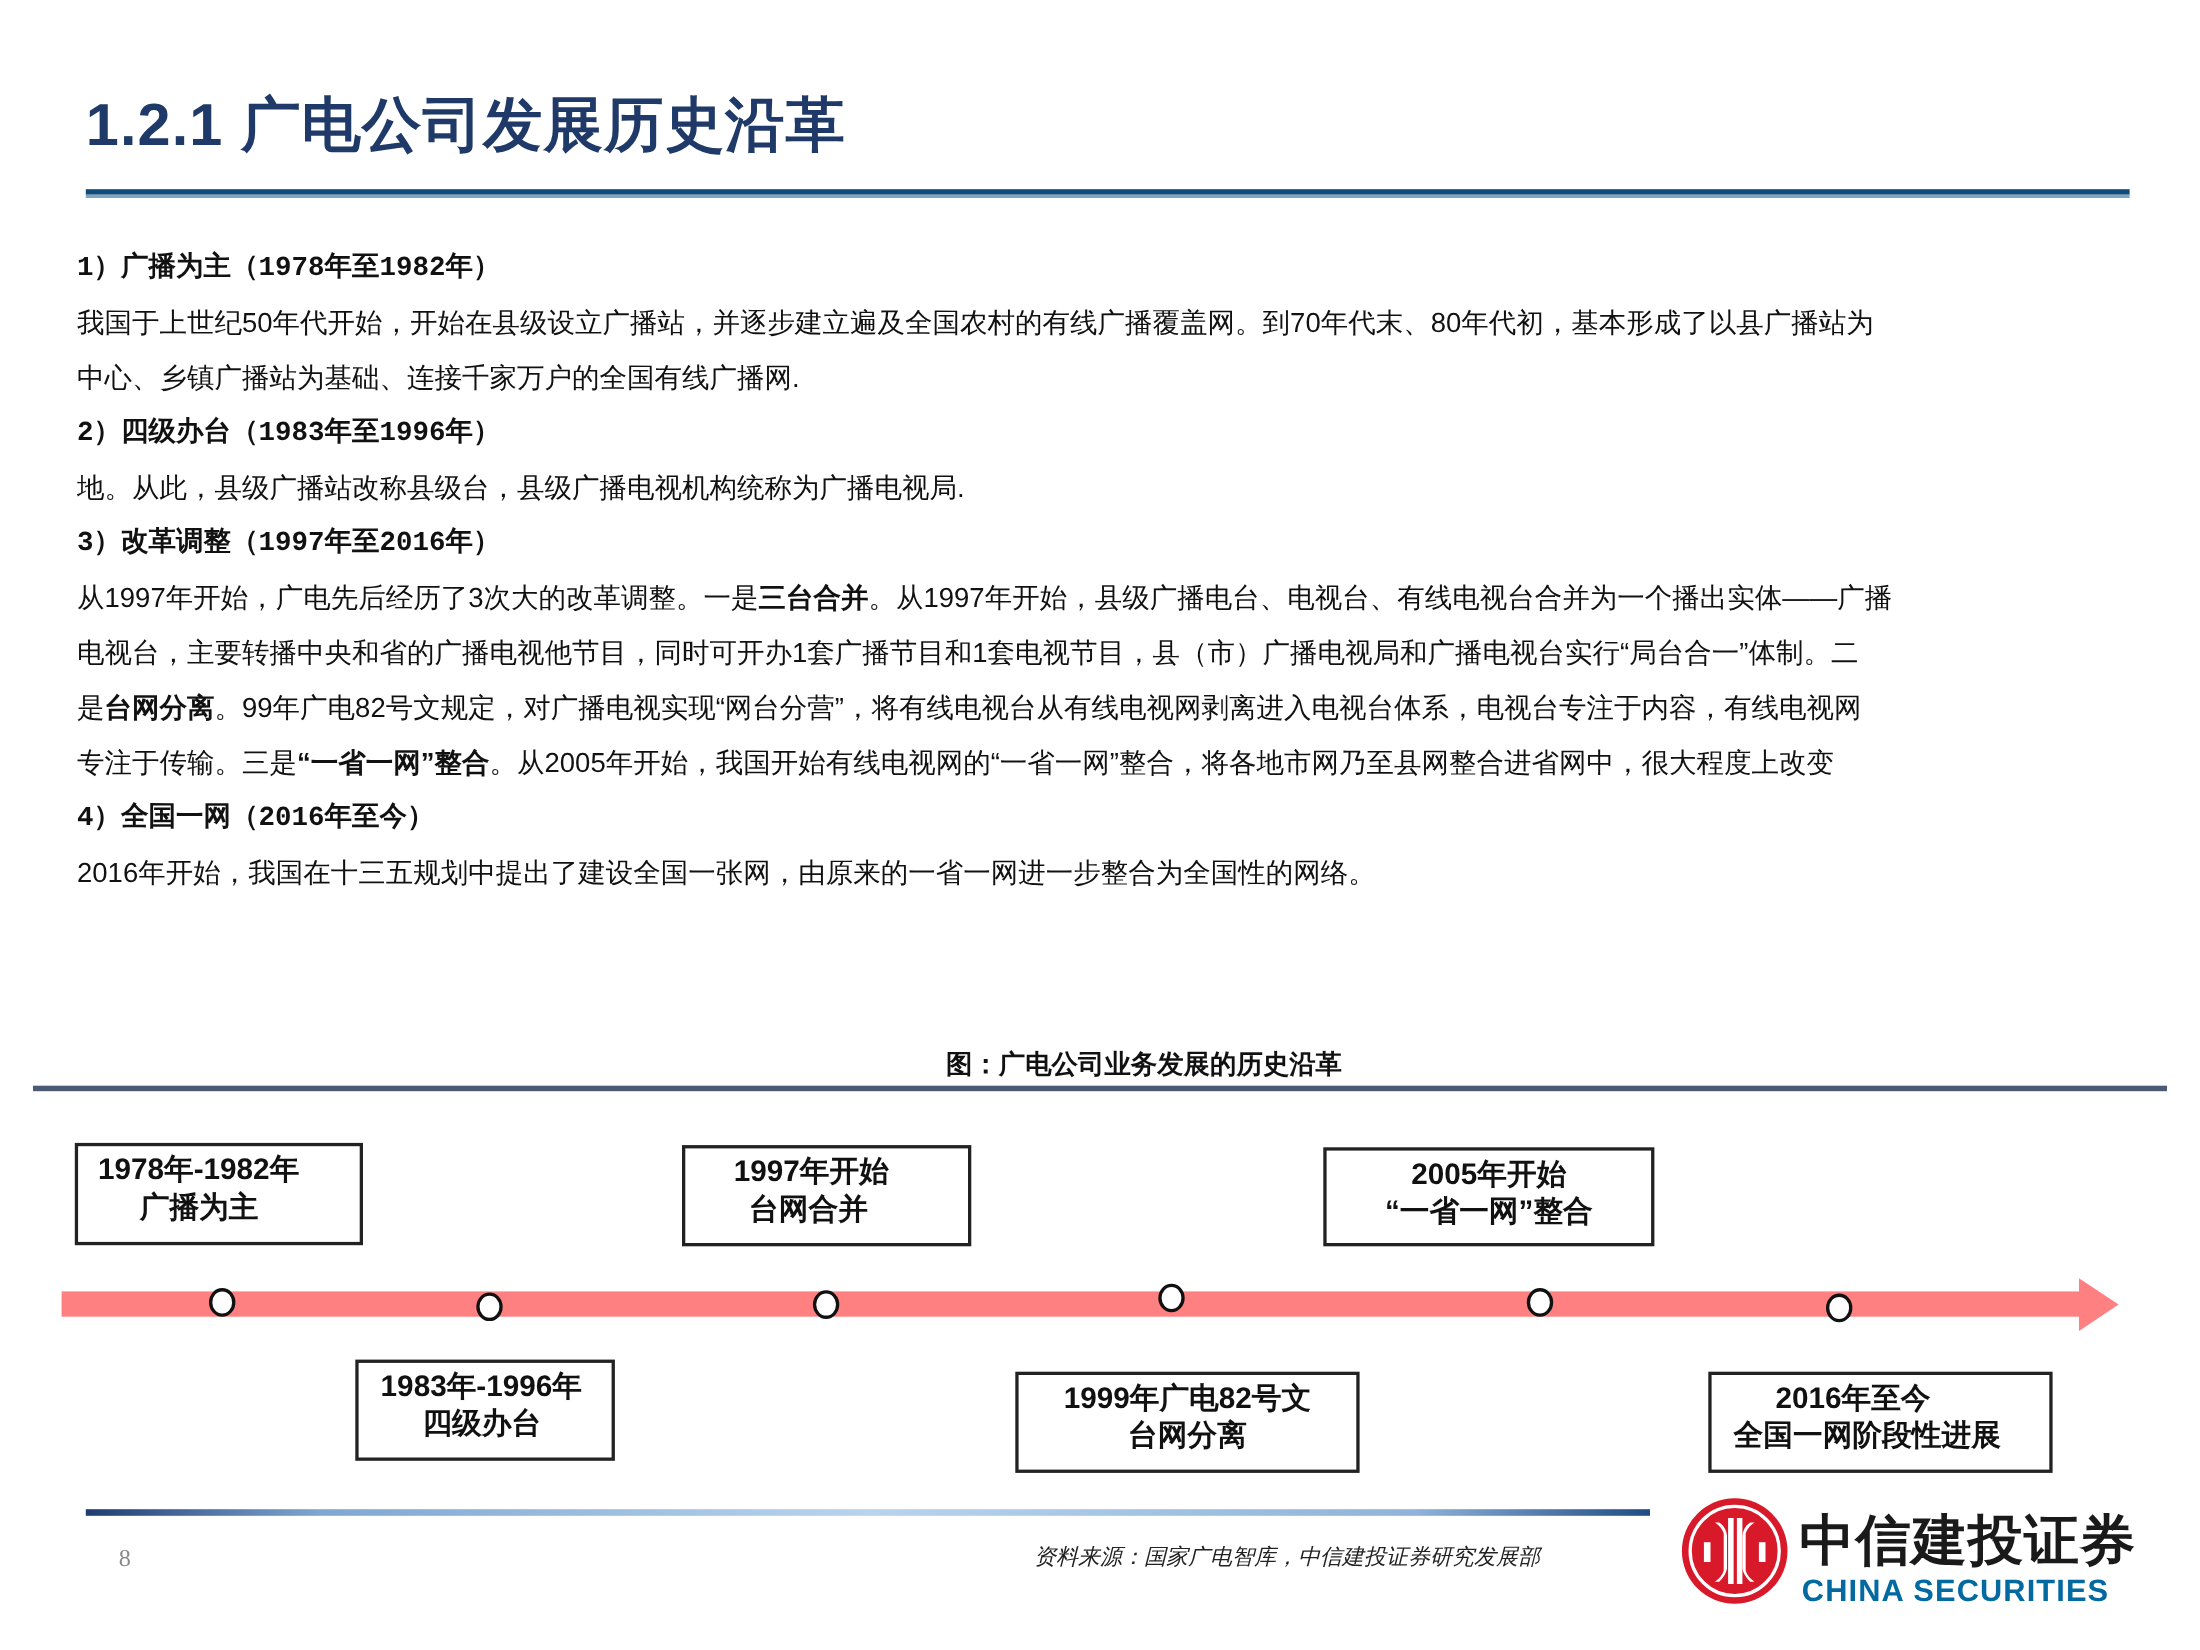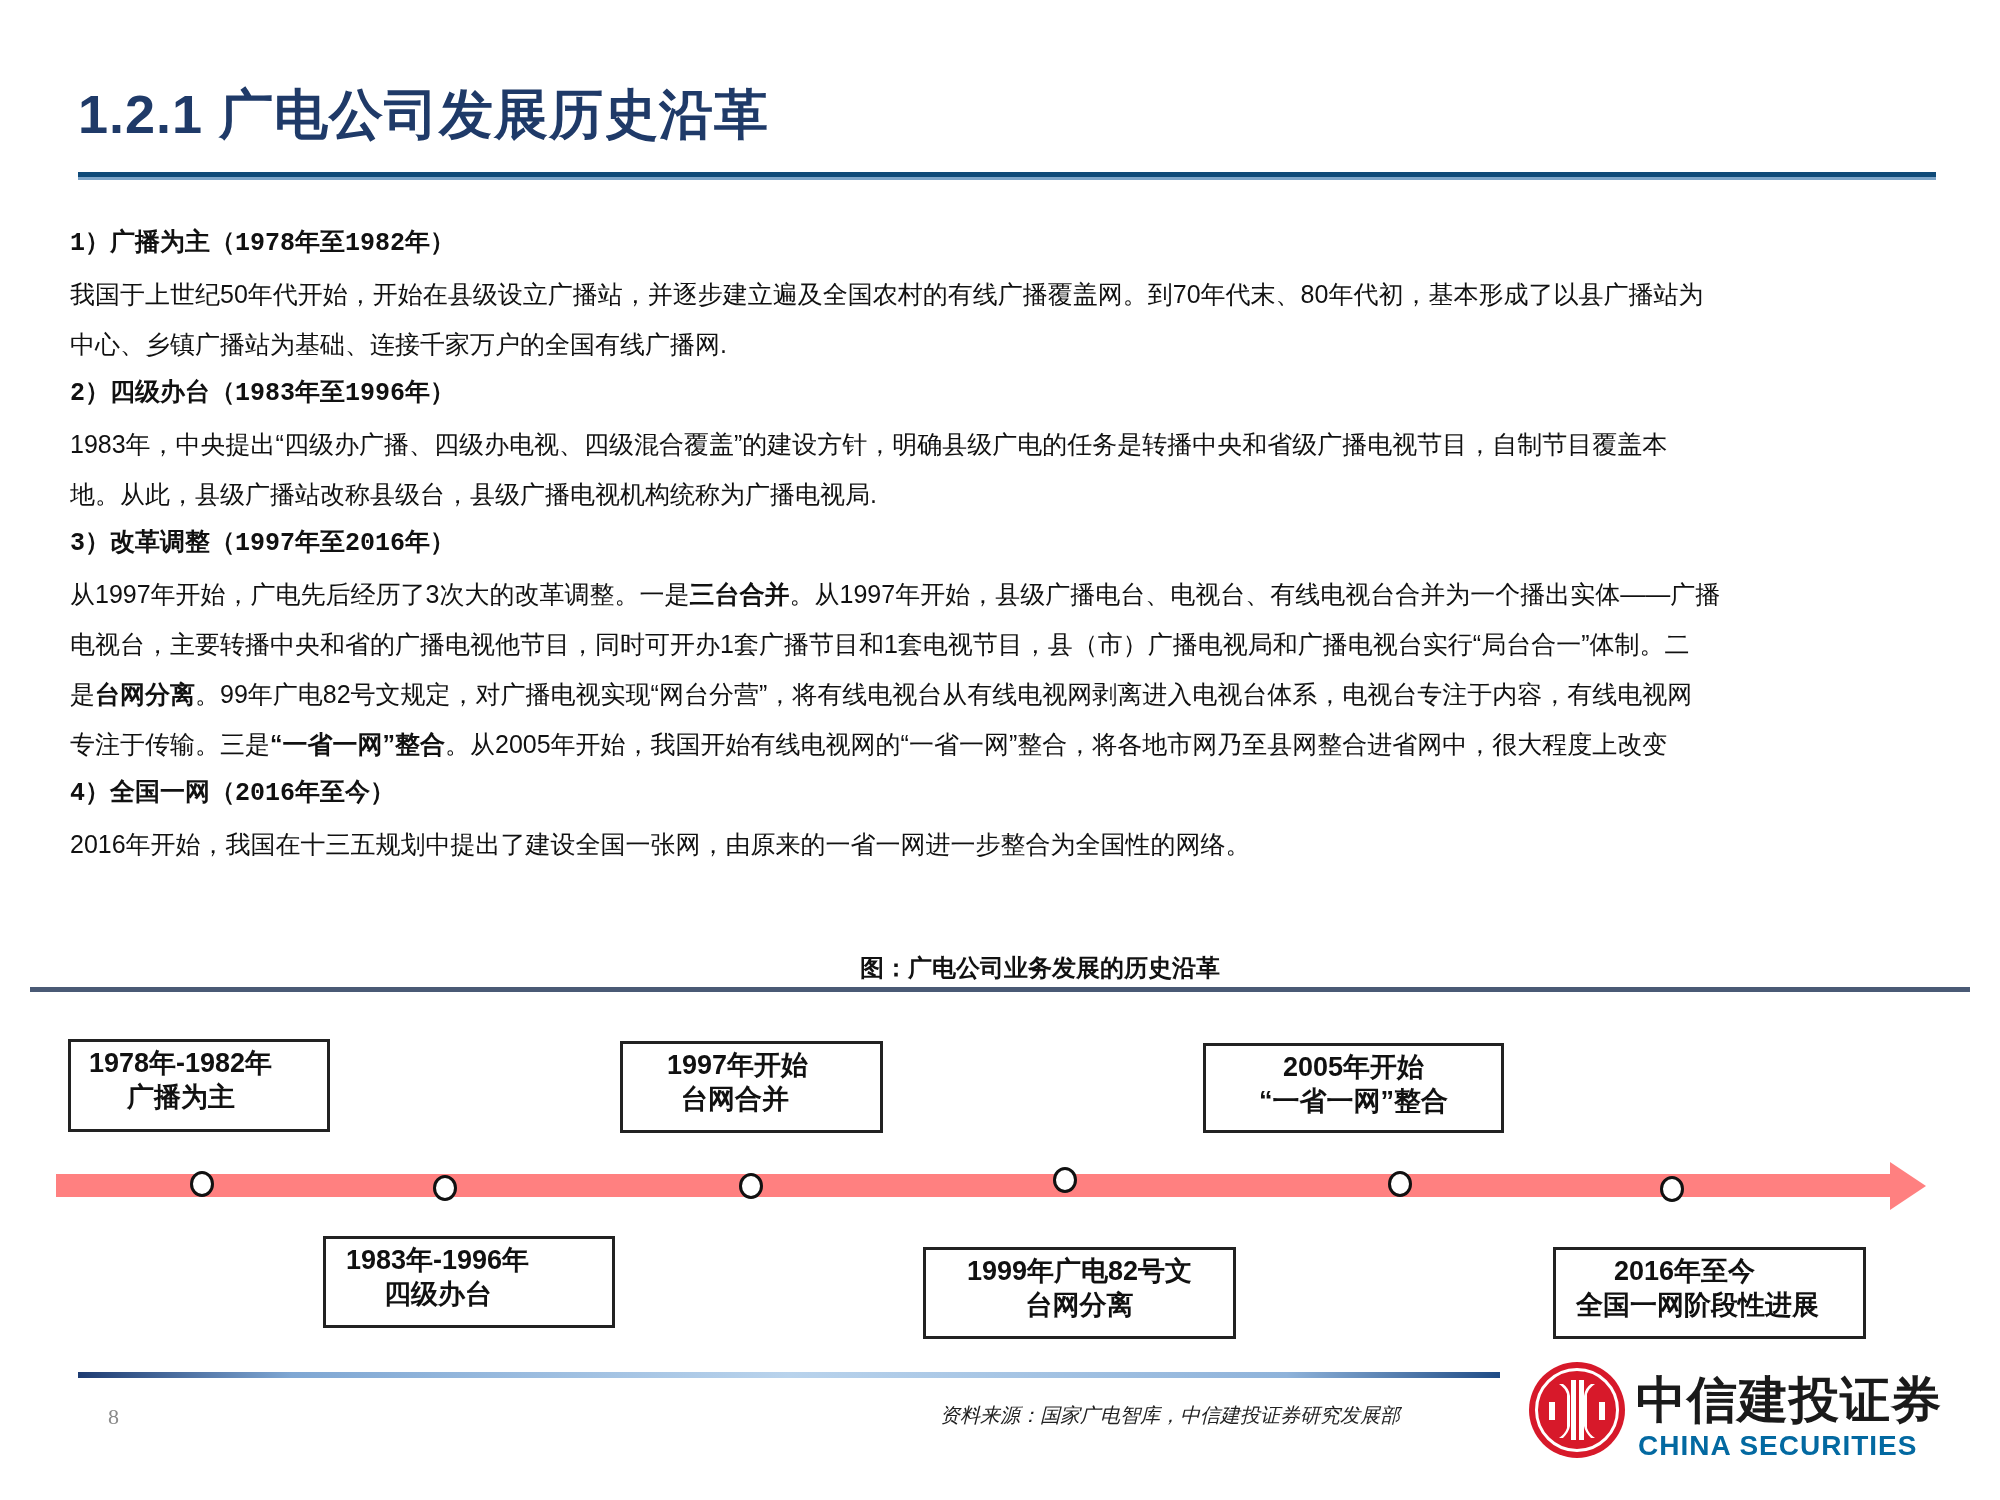"1983年，中央提出“四级办广播、四级办电视、四级混合覆盖”的建设方针，明确县级" div.line { html: <div><span>1983年，中央提出“四级办广播、四级办电视、四级混合覆盖”的建设方针，明确县级广电的任务是转播中央和省级广播电视节目，自制节目覆盖本</span></div> -> none }
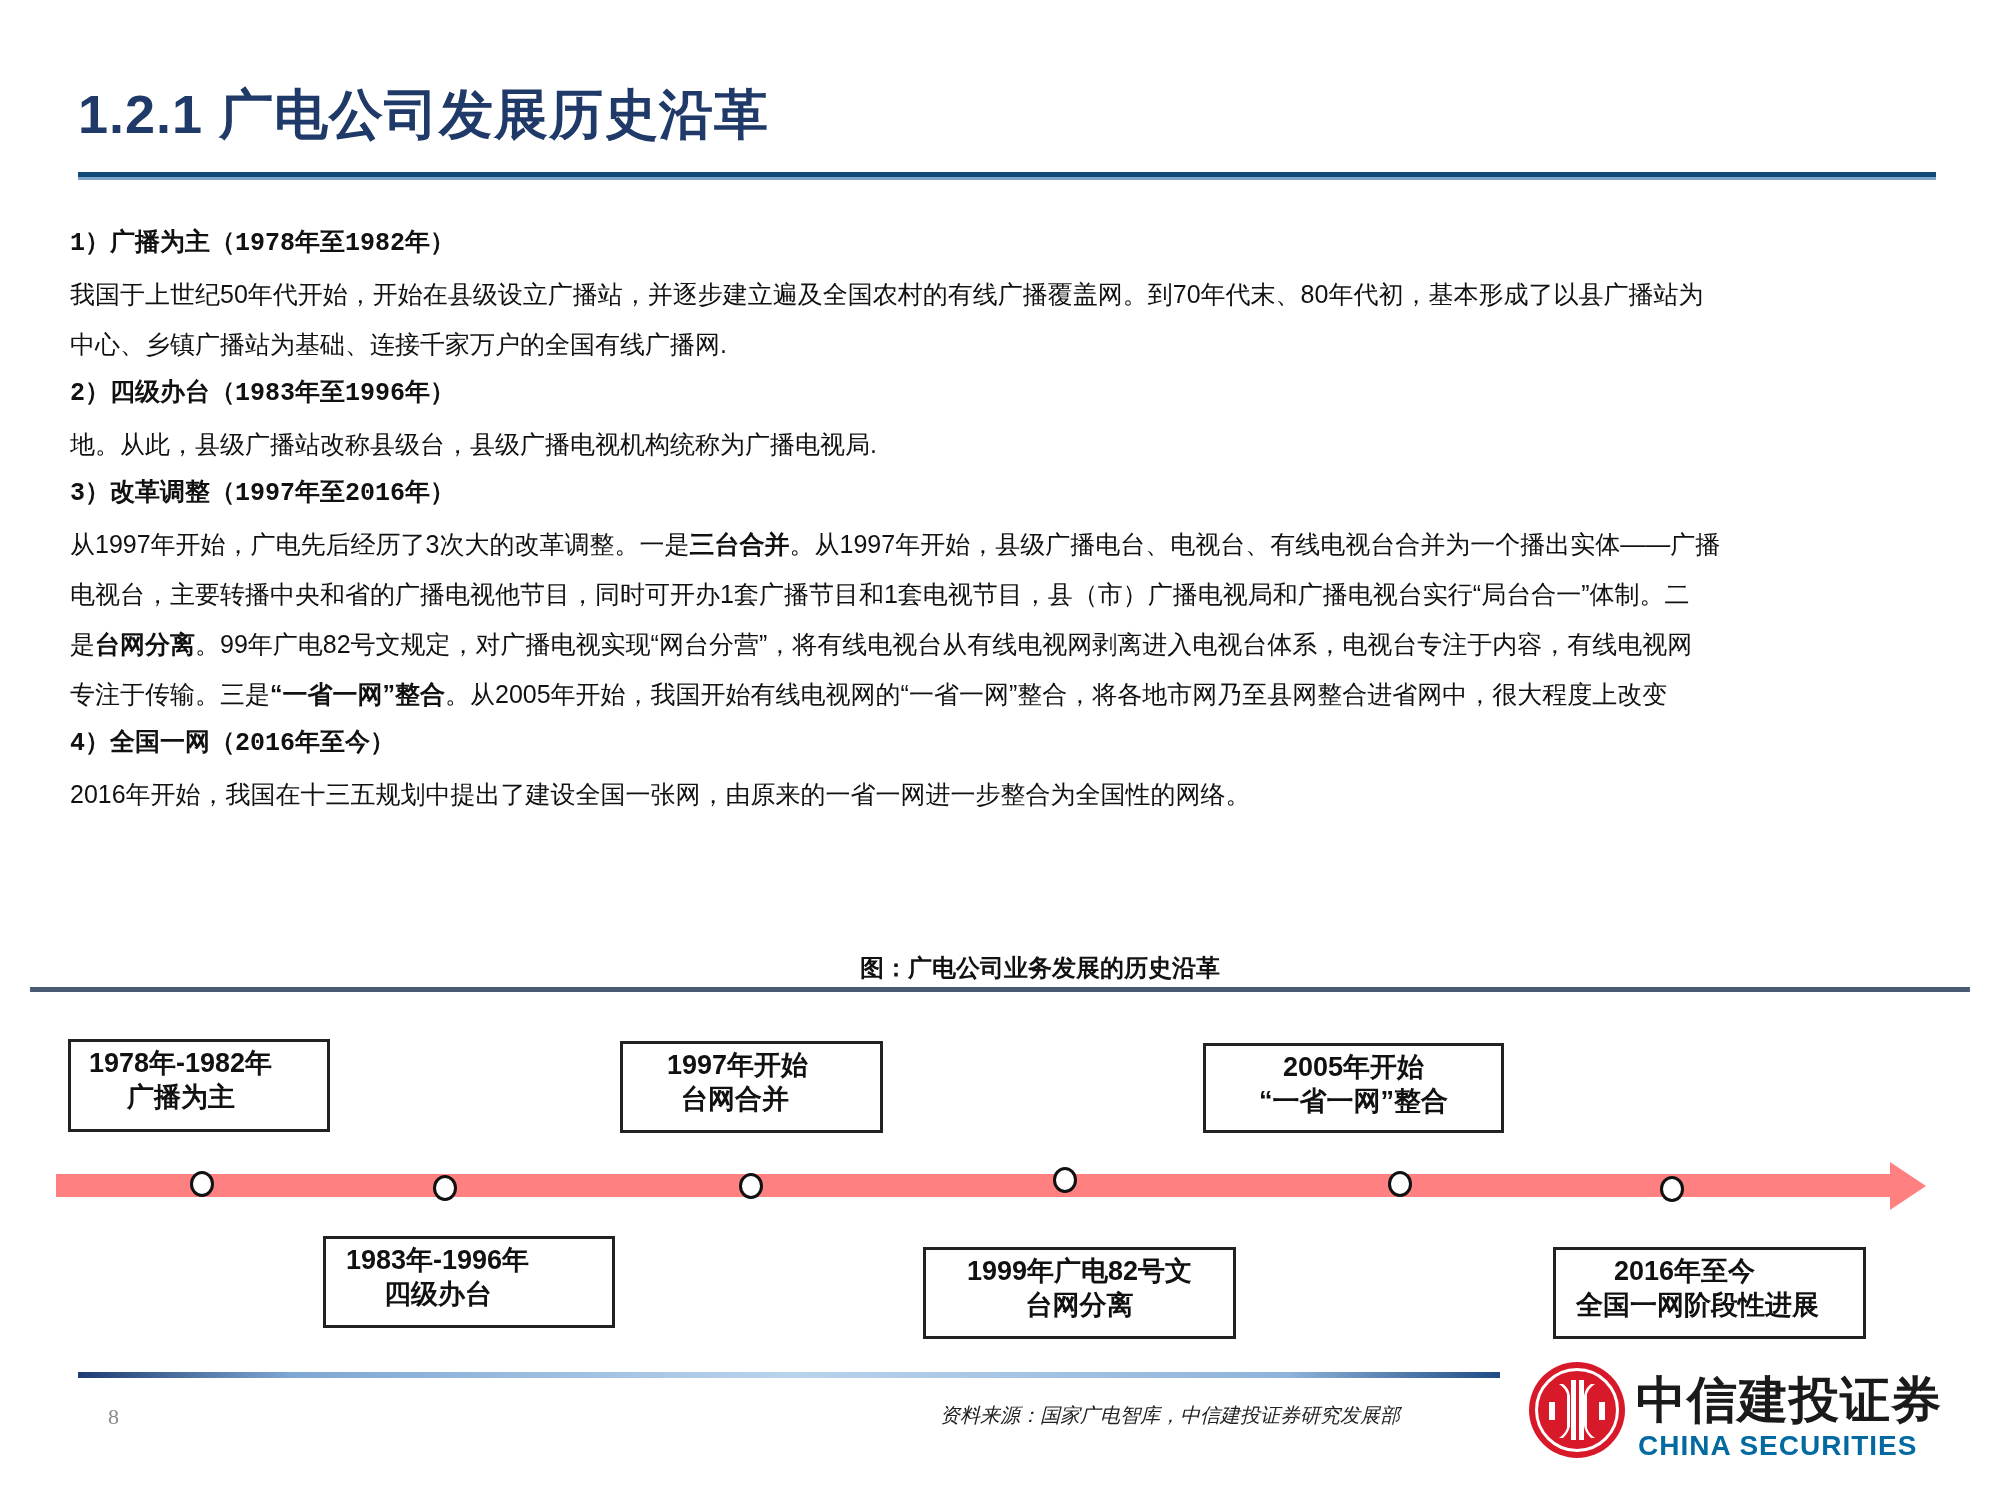"1983年-1996年" div.abs { width: 292px -> 236px }
